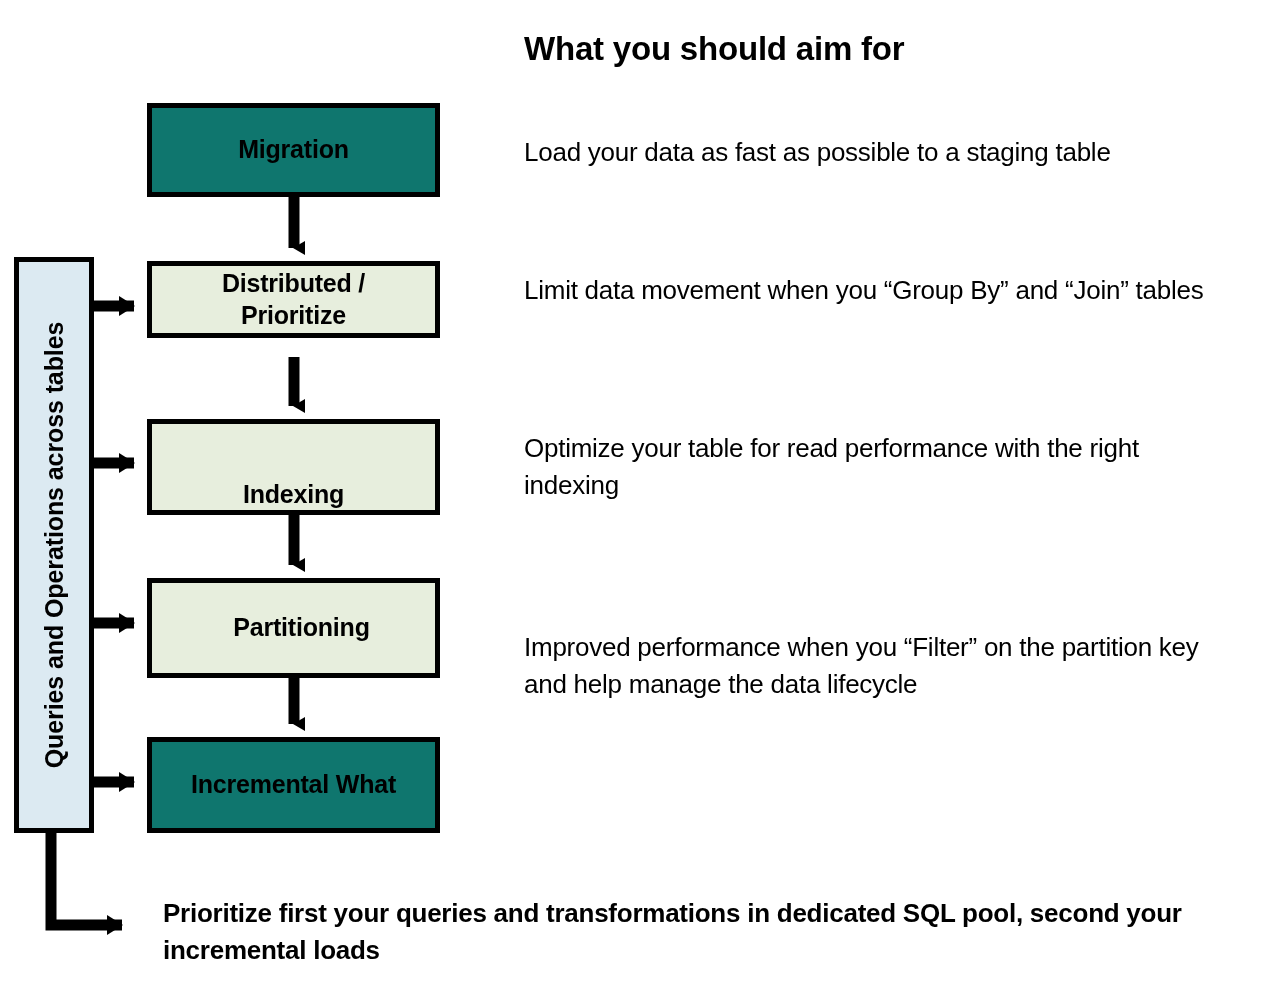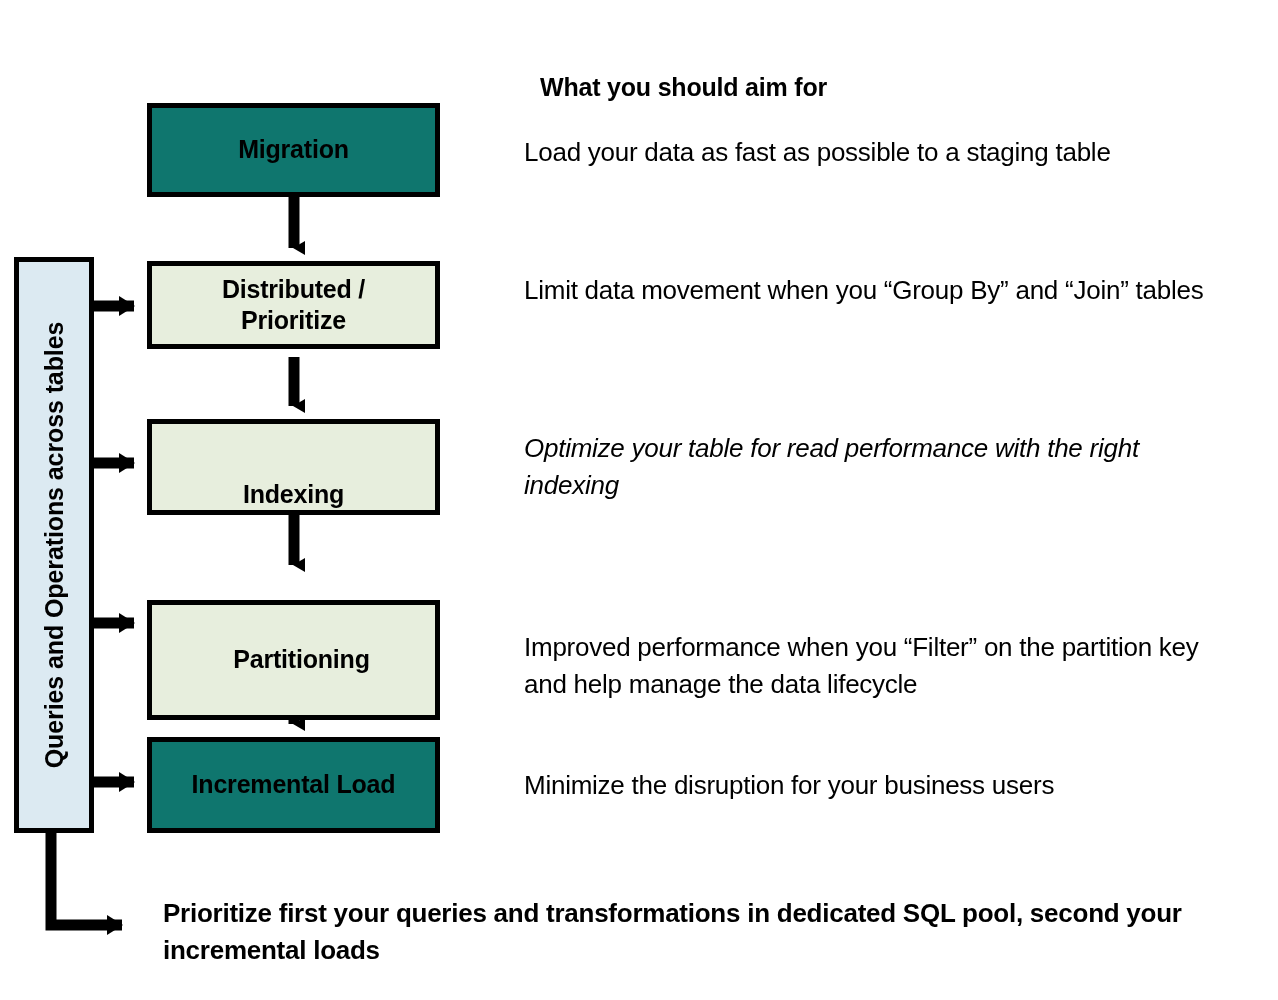"What you should aim for" .heading { font-size: 25px -> 33px; left: 540px -> 524px; margin-top: 43px -> none }
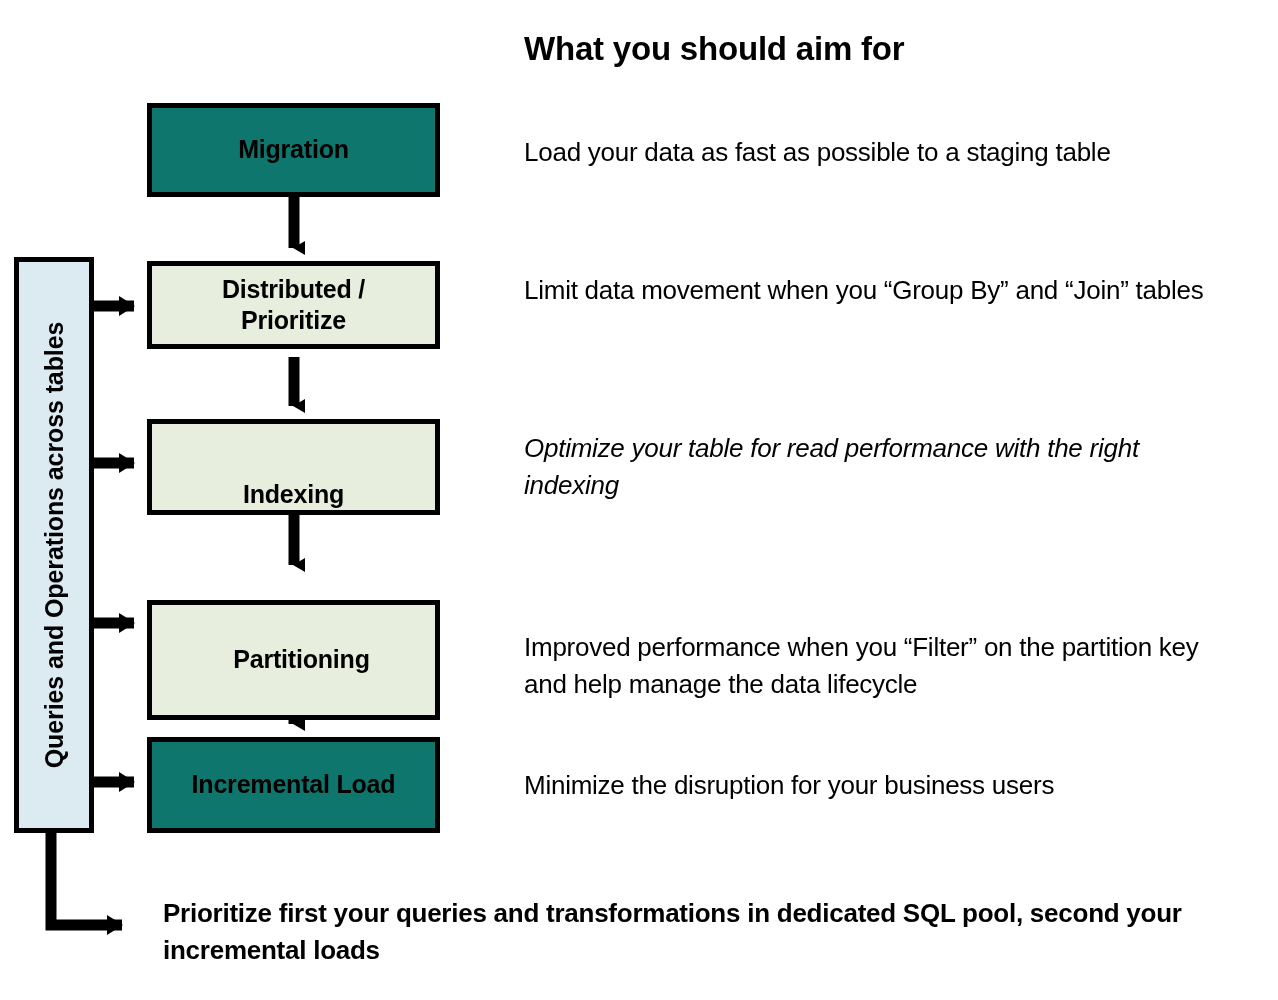"Distributed /" .box-distributed { height: 88px -> 77px }
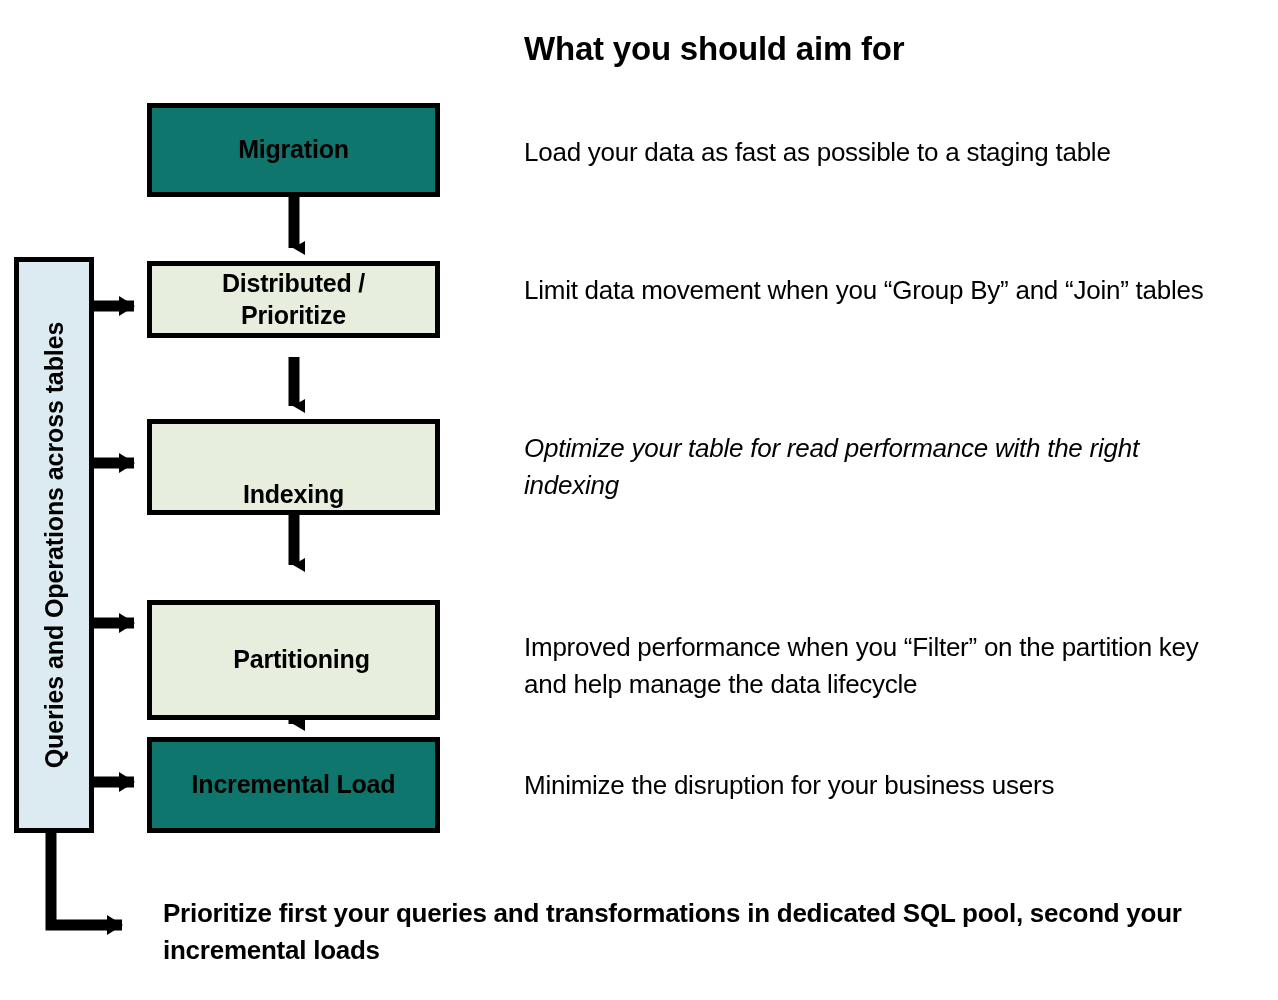"Optimize your table for read" .desc-3 { font-style: italic -> none }
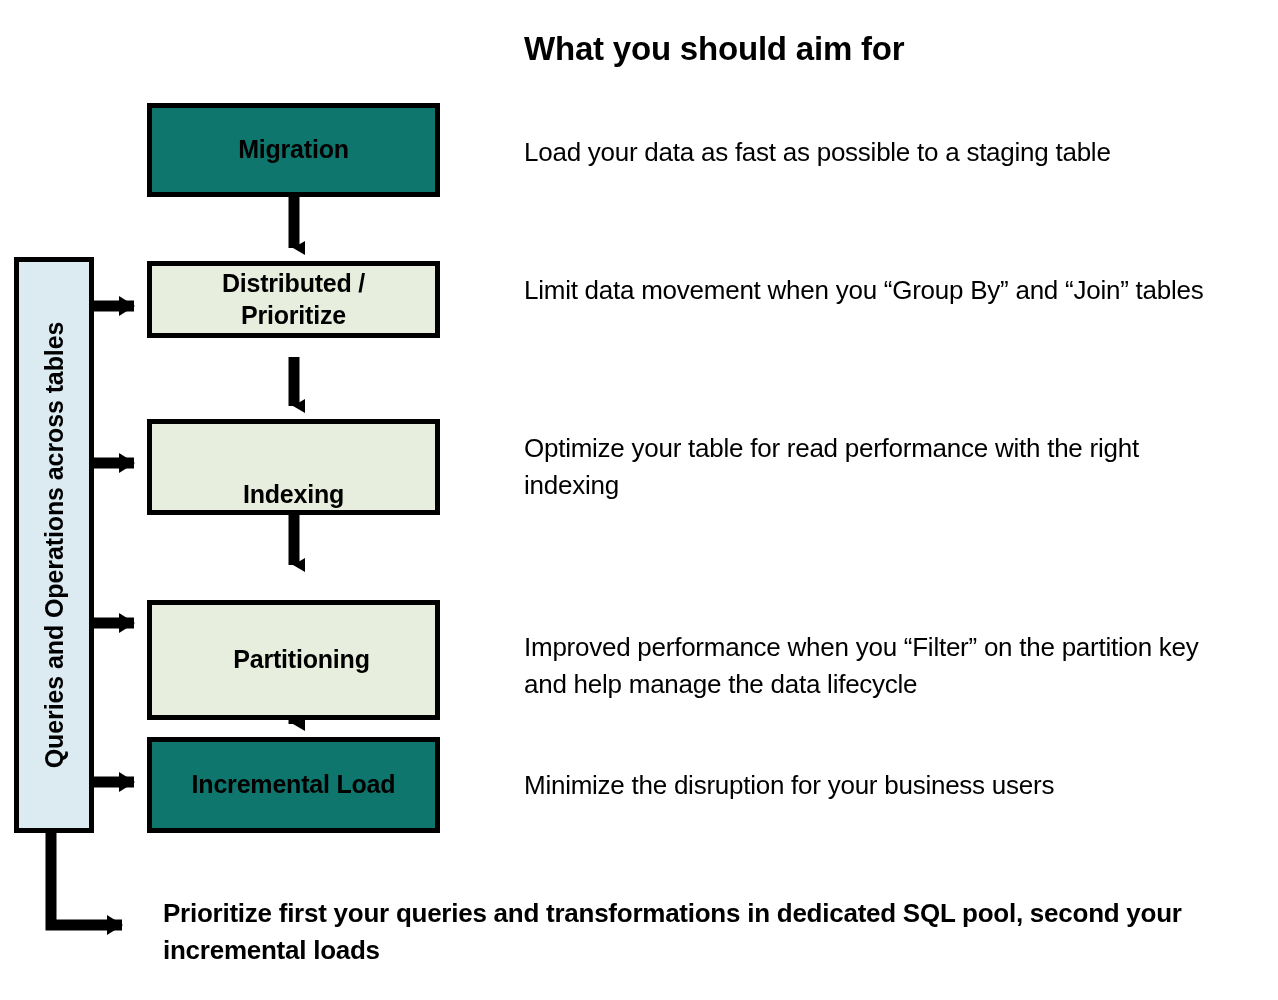"Partitioning" .box-partition { height: 120px -> 100px; top: 600px -> 578px }
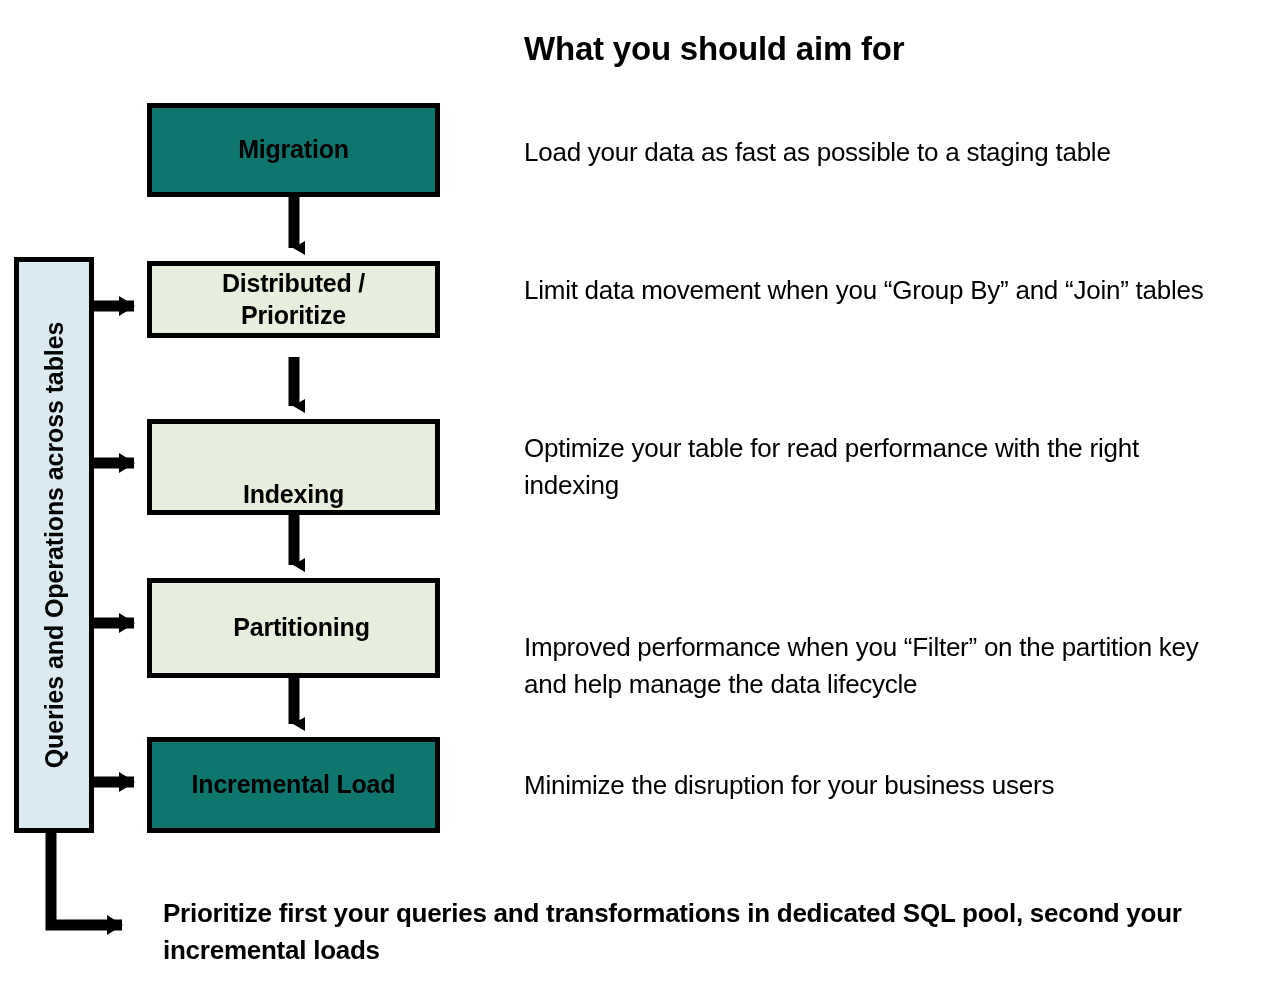"Incremental Load" span { text: Load -> What }
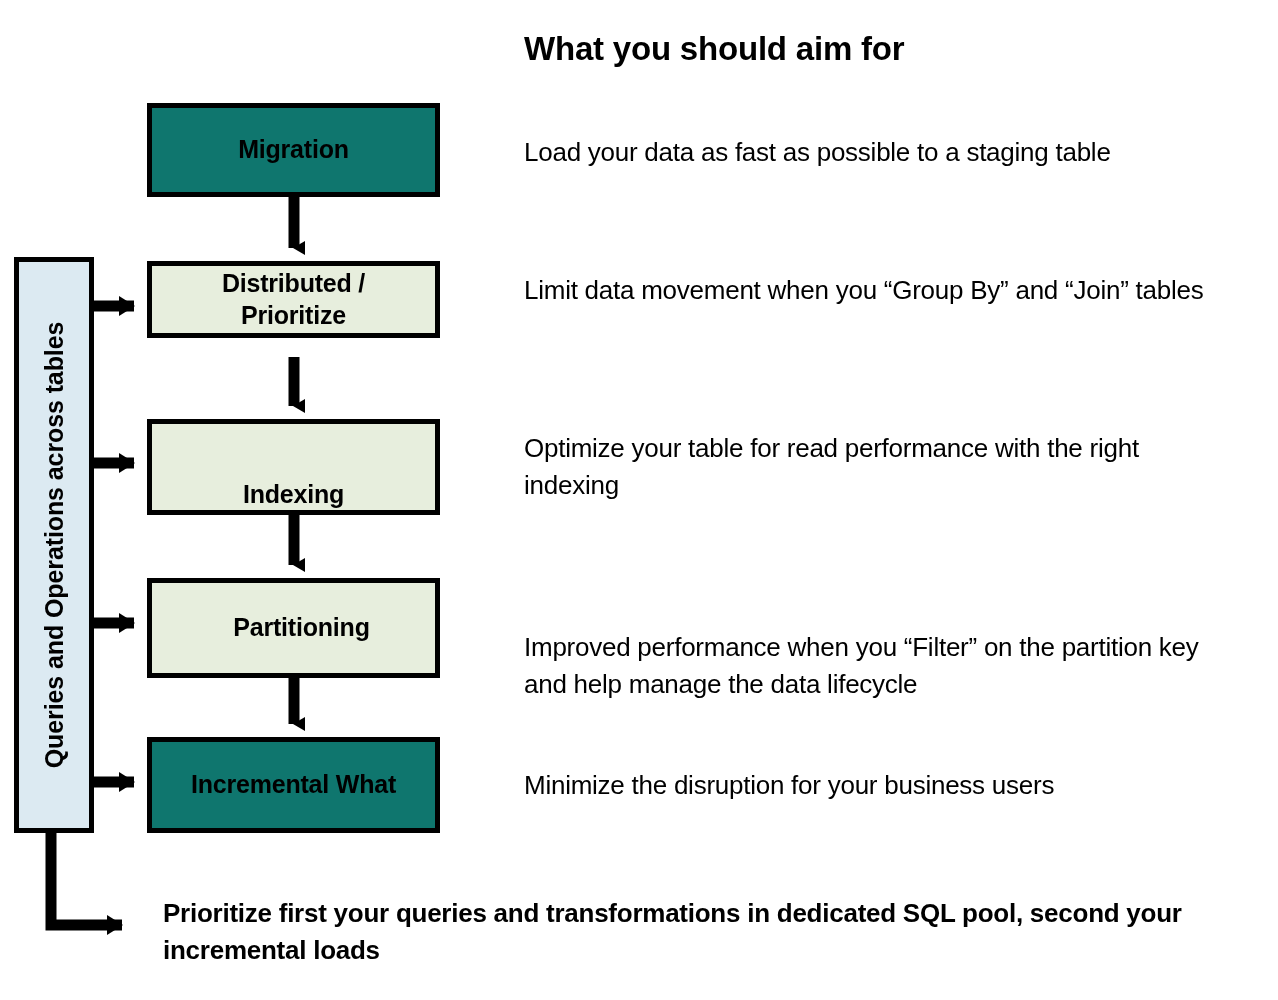"Minimize the disruption for your" div.desc { html: <div>Minimize the disruption for your business users</div> -> none }
